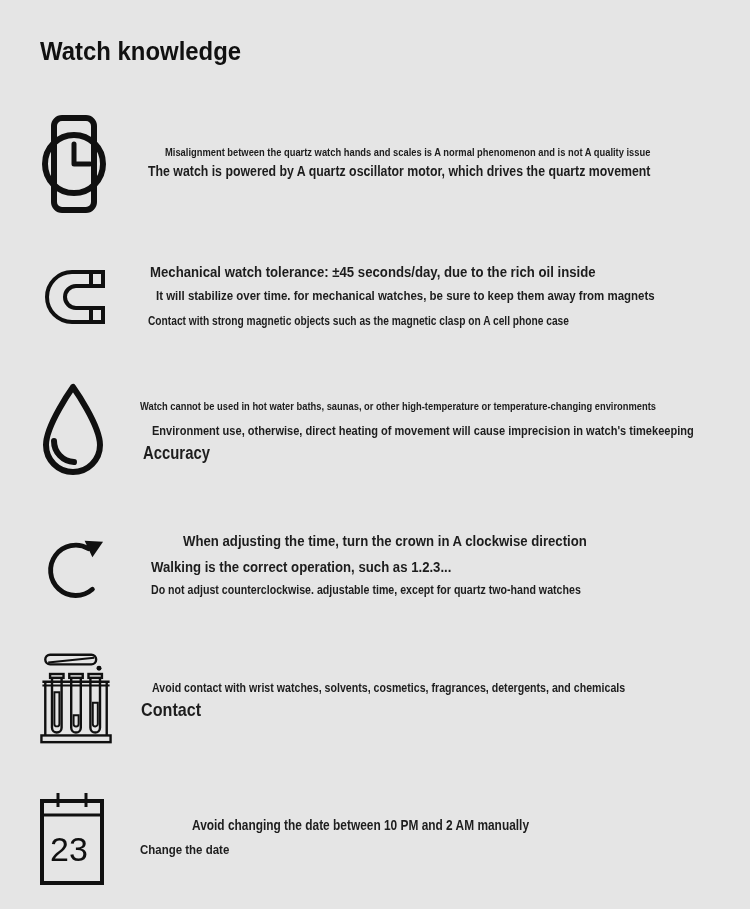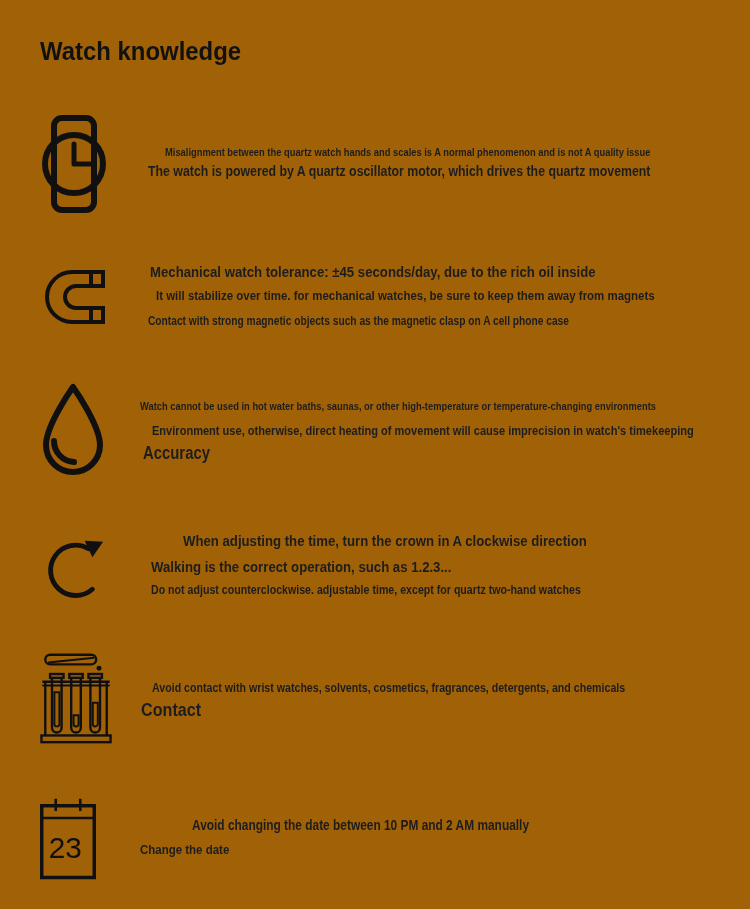"Watch knowledge" .canvas { background: #a16207 -> #e5e5e5 }
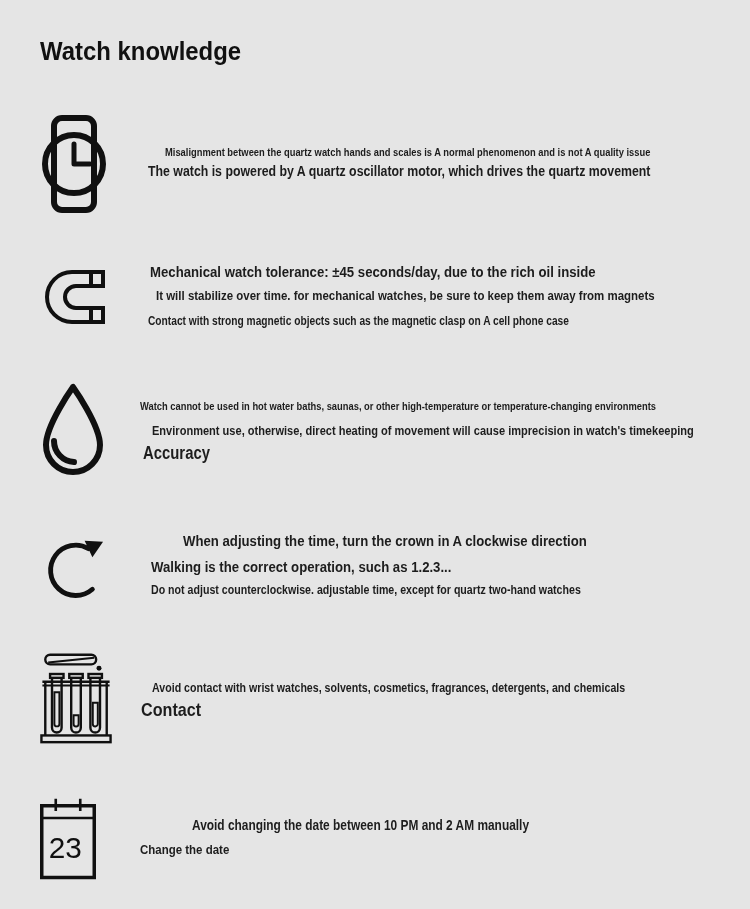"23" div.icon { width: 56px -> 64px }
